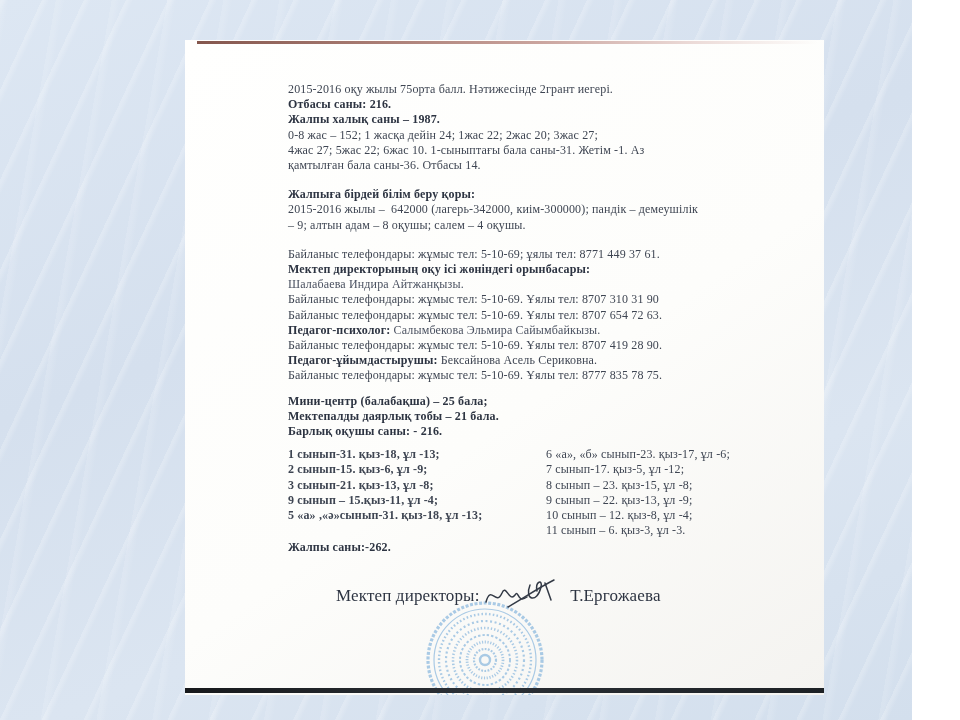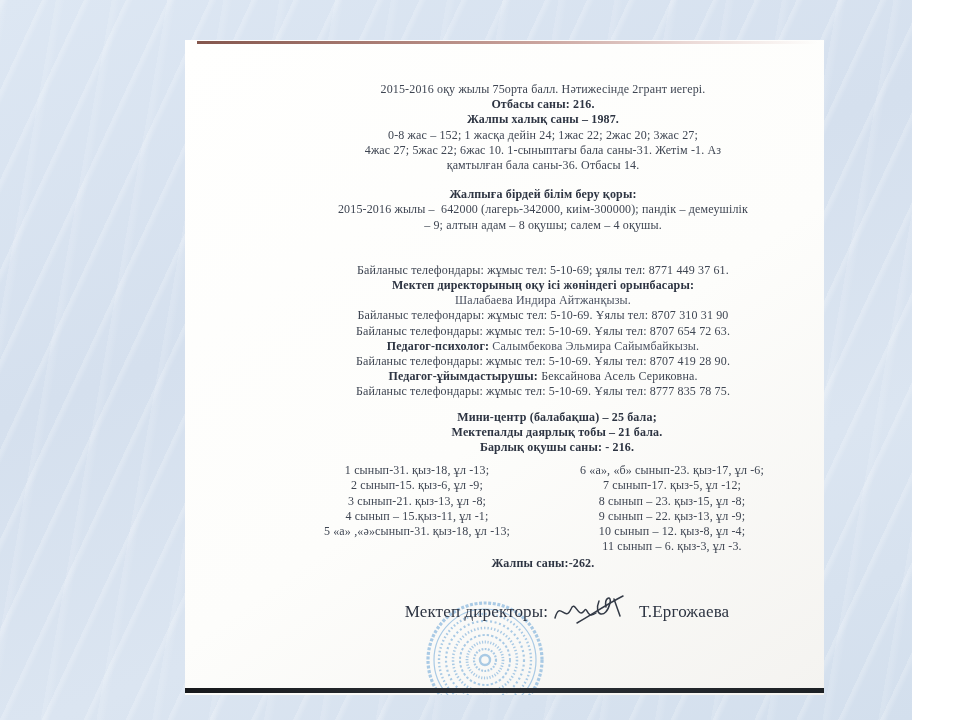"2015-2016 оқу жылы 75орта балл." .stage { text-align: center -> none }
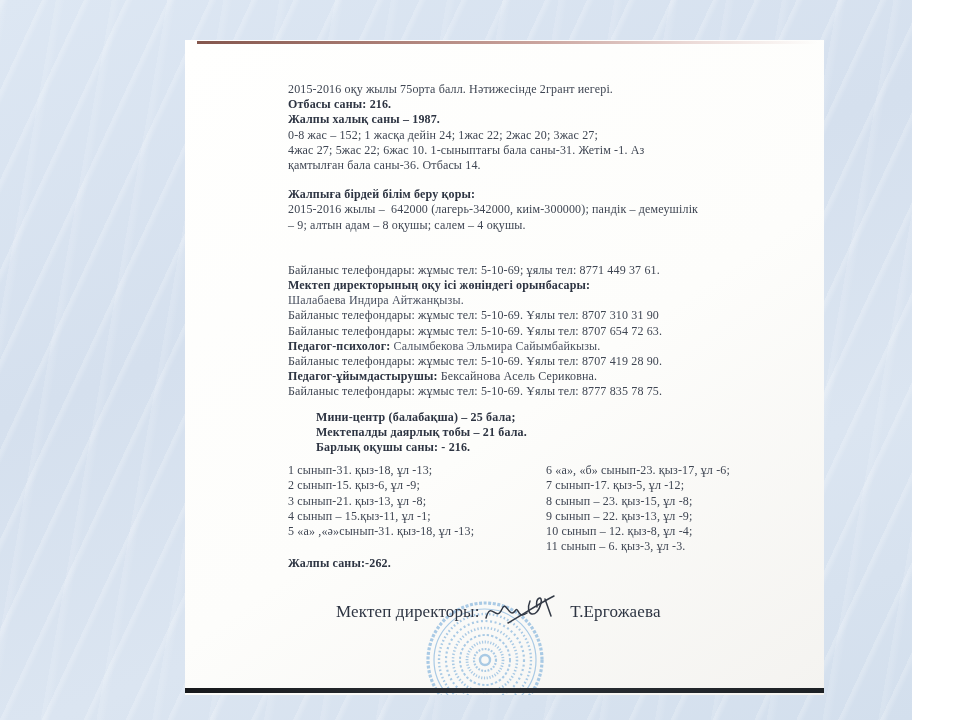"Жалпыға бірдей білім беру қоры:" .sec-fund { margin-bottom: 30px -> 14px }
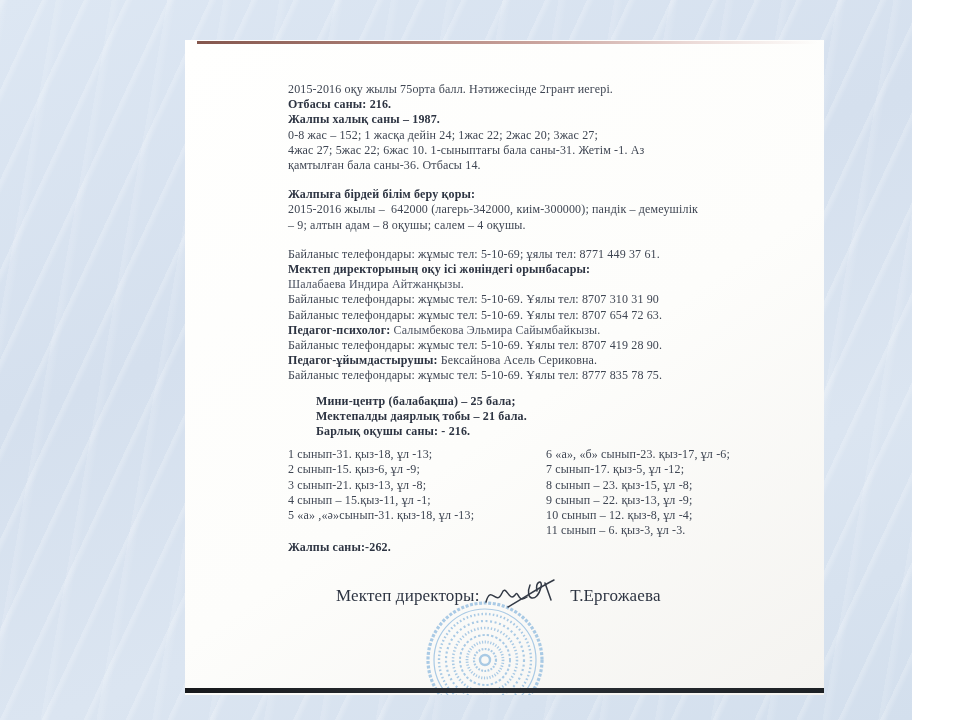"Мини-центр (балабақша) – 25 бала;" .sec-totals { margin-left: 28px -> none }
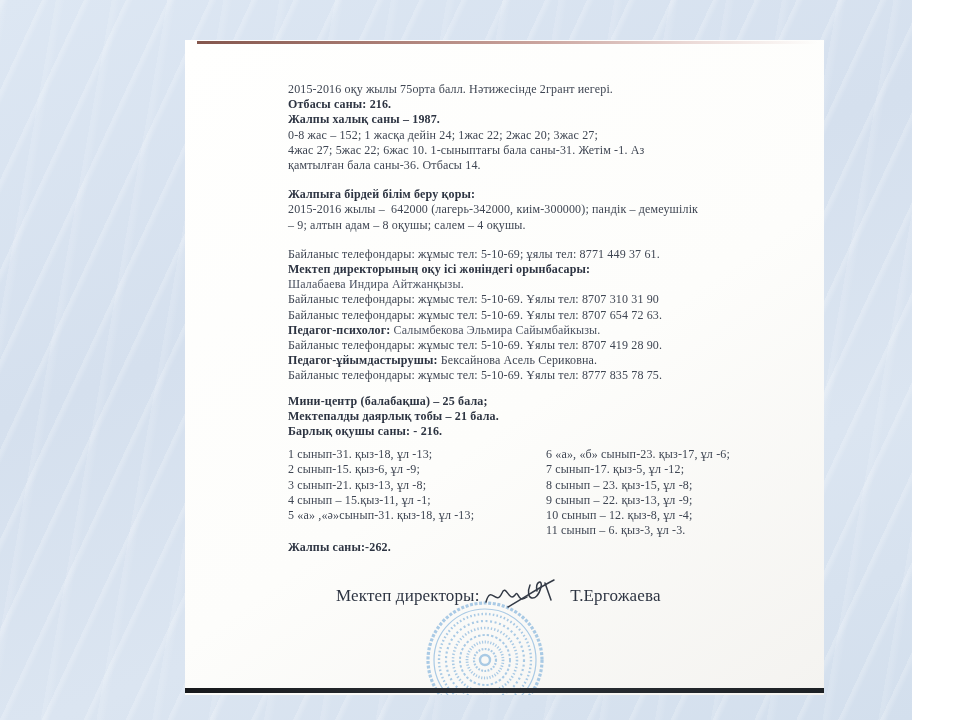"1 сынып-31. қыз-18, ұл -13;" .col-left { font-weight: none -> bold }
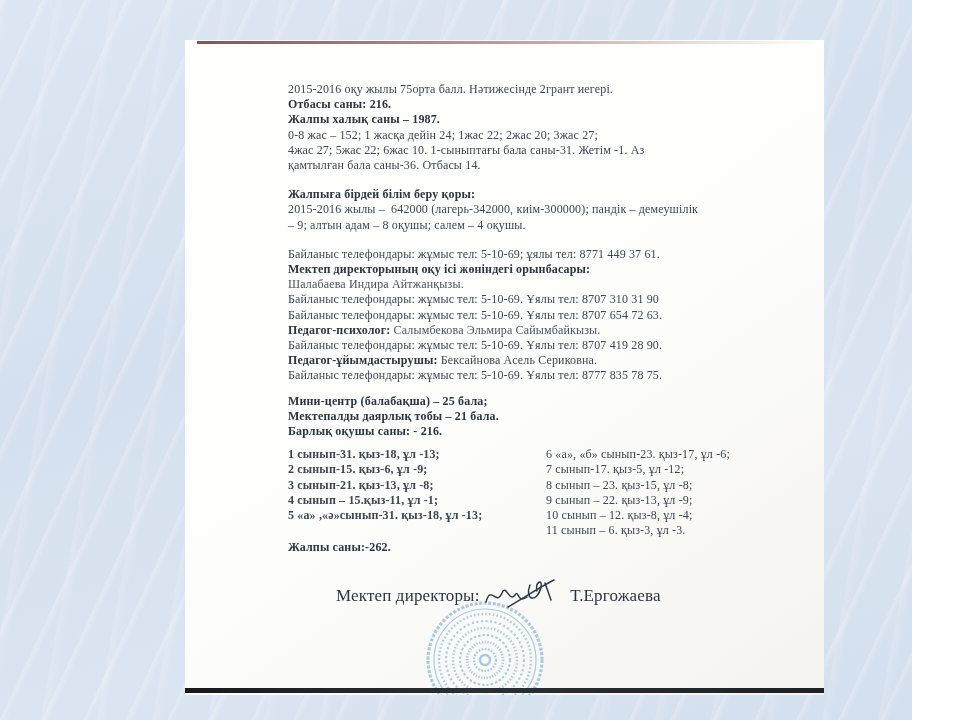"4 сынып – 15.қыз-11, ұл" span.r { text: 4 сынып – 15.қыз-11, ұл -1 -> 9 сынып – 15.қыз-11, ұл -4 }
